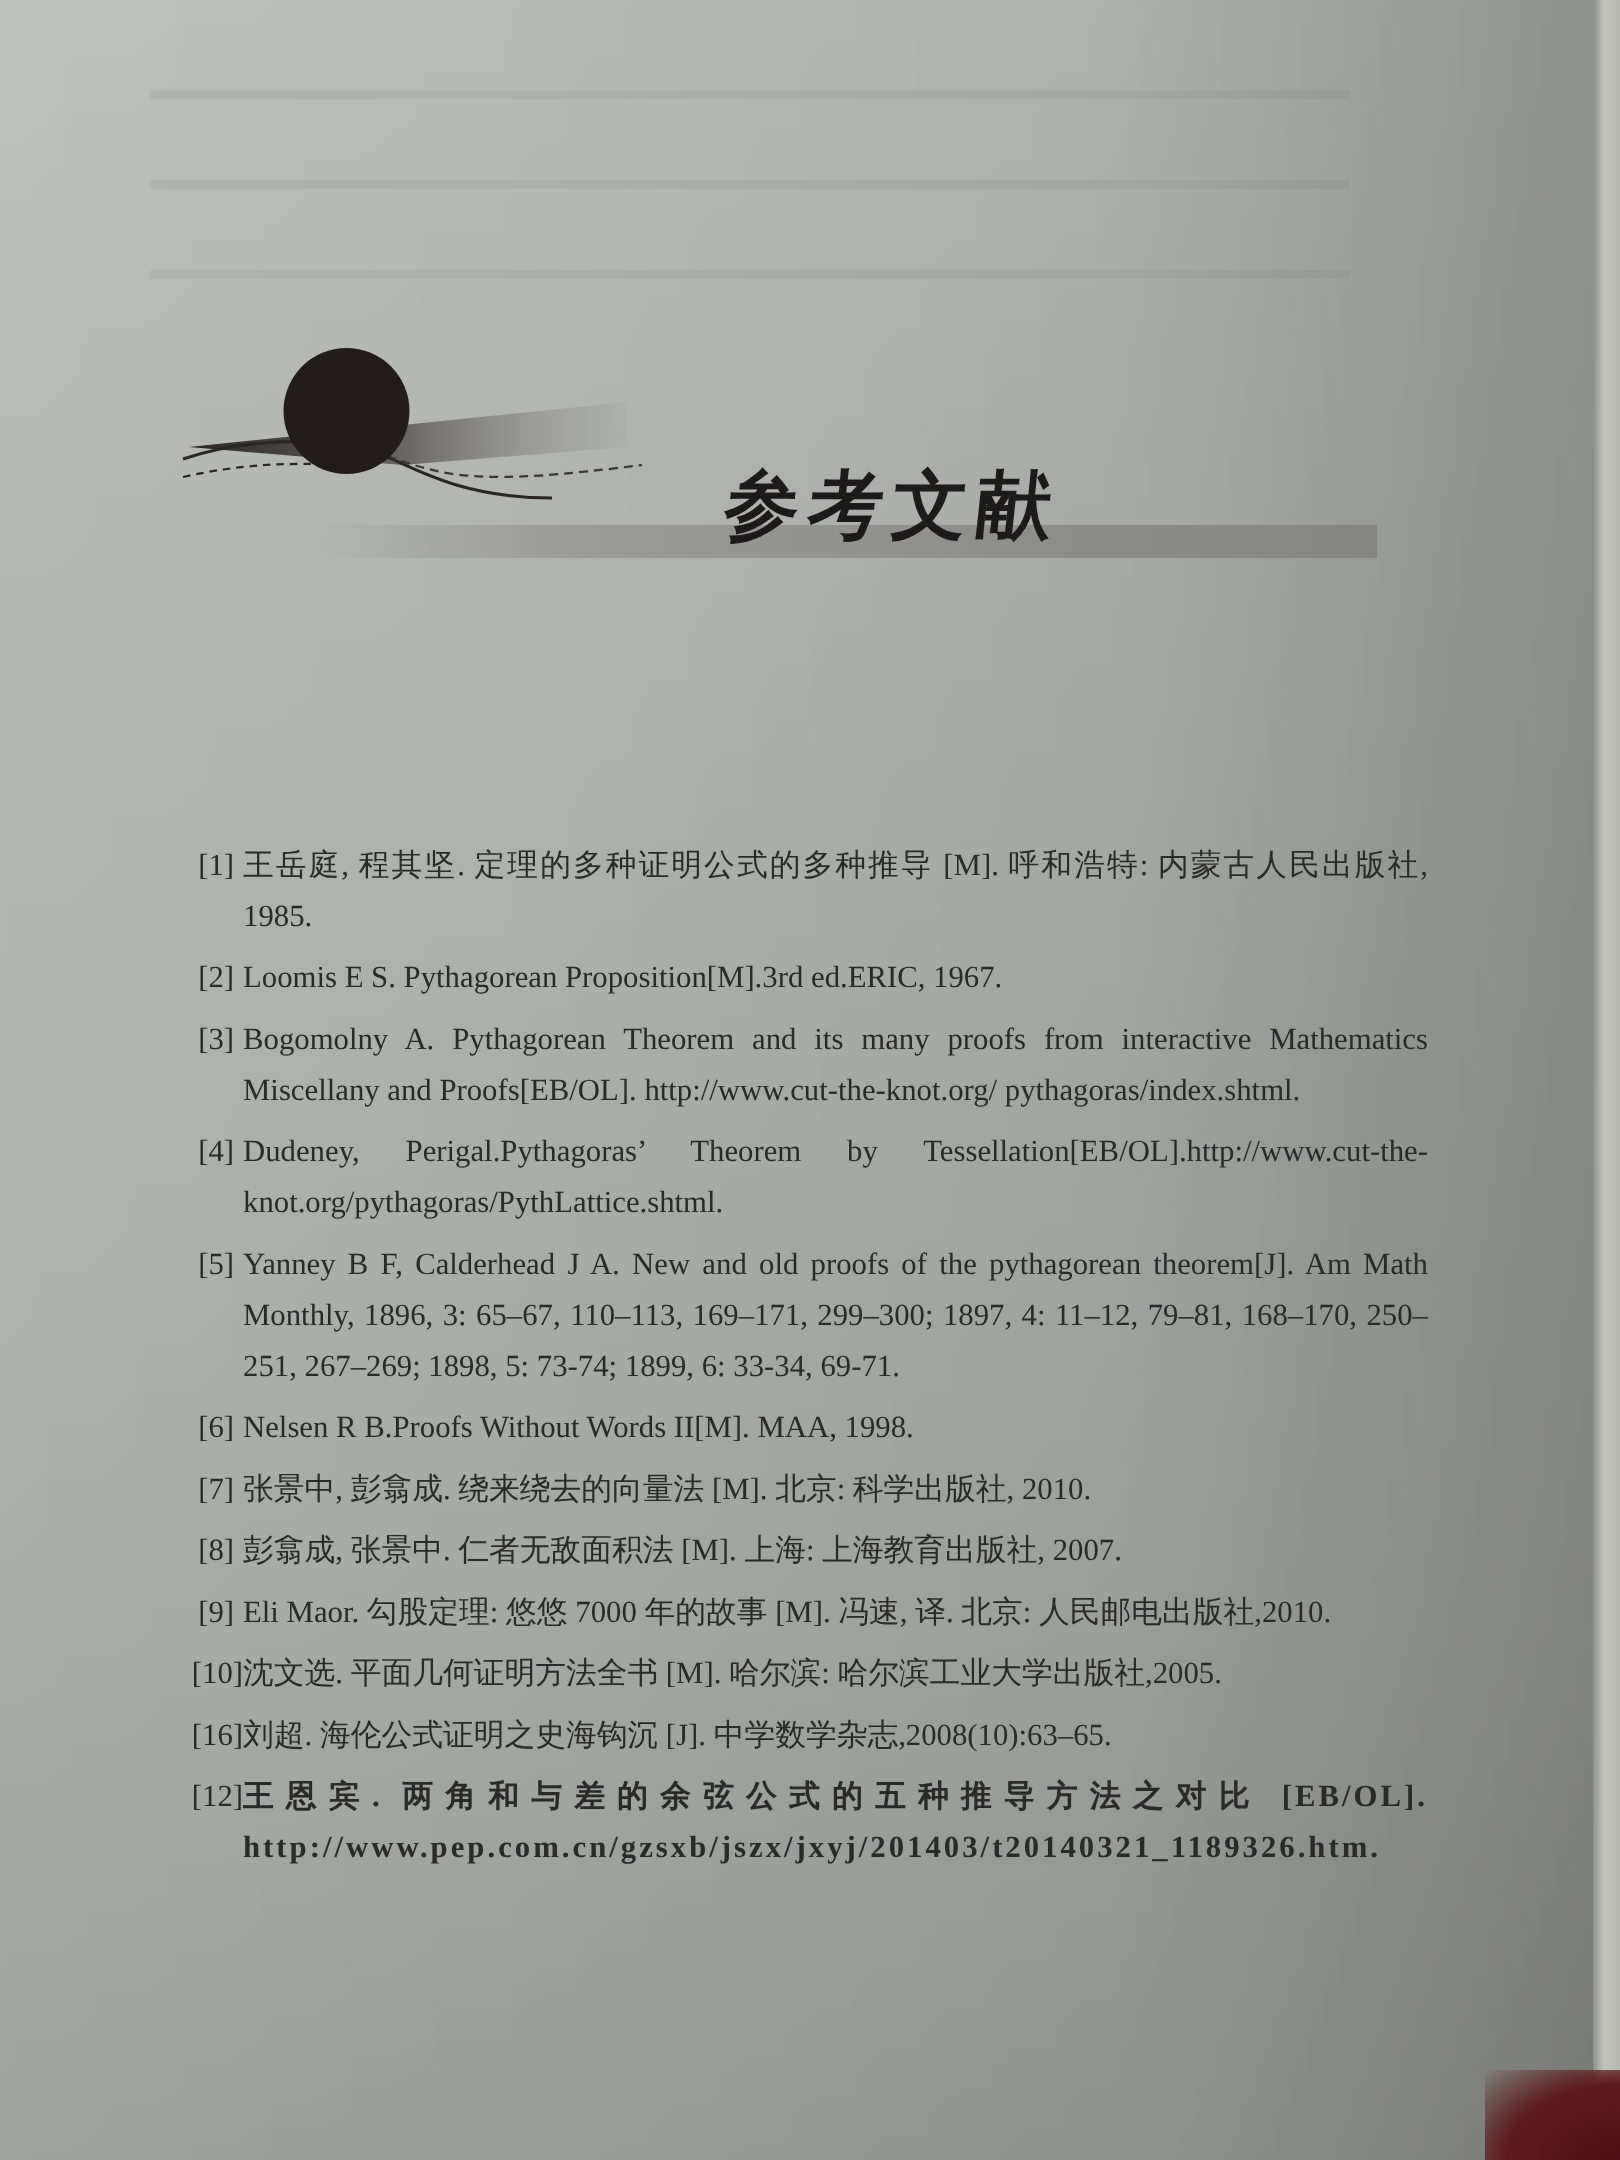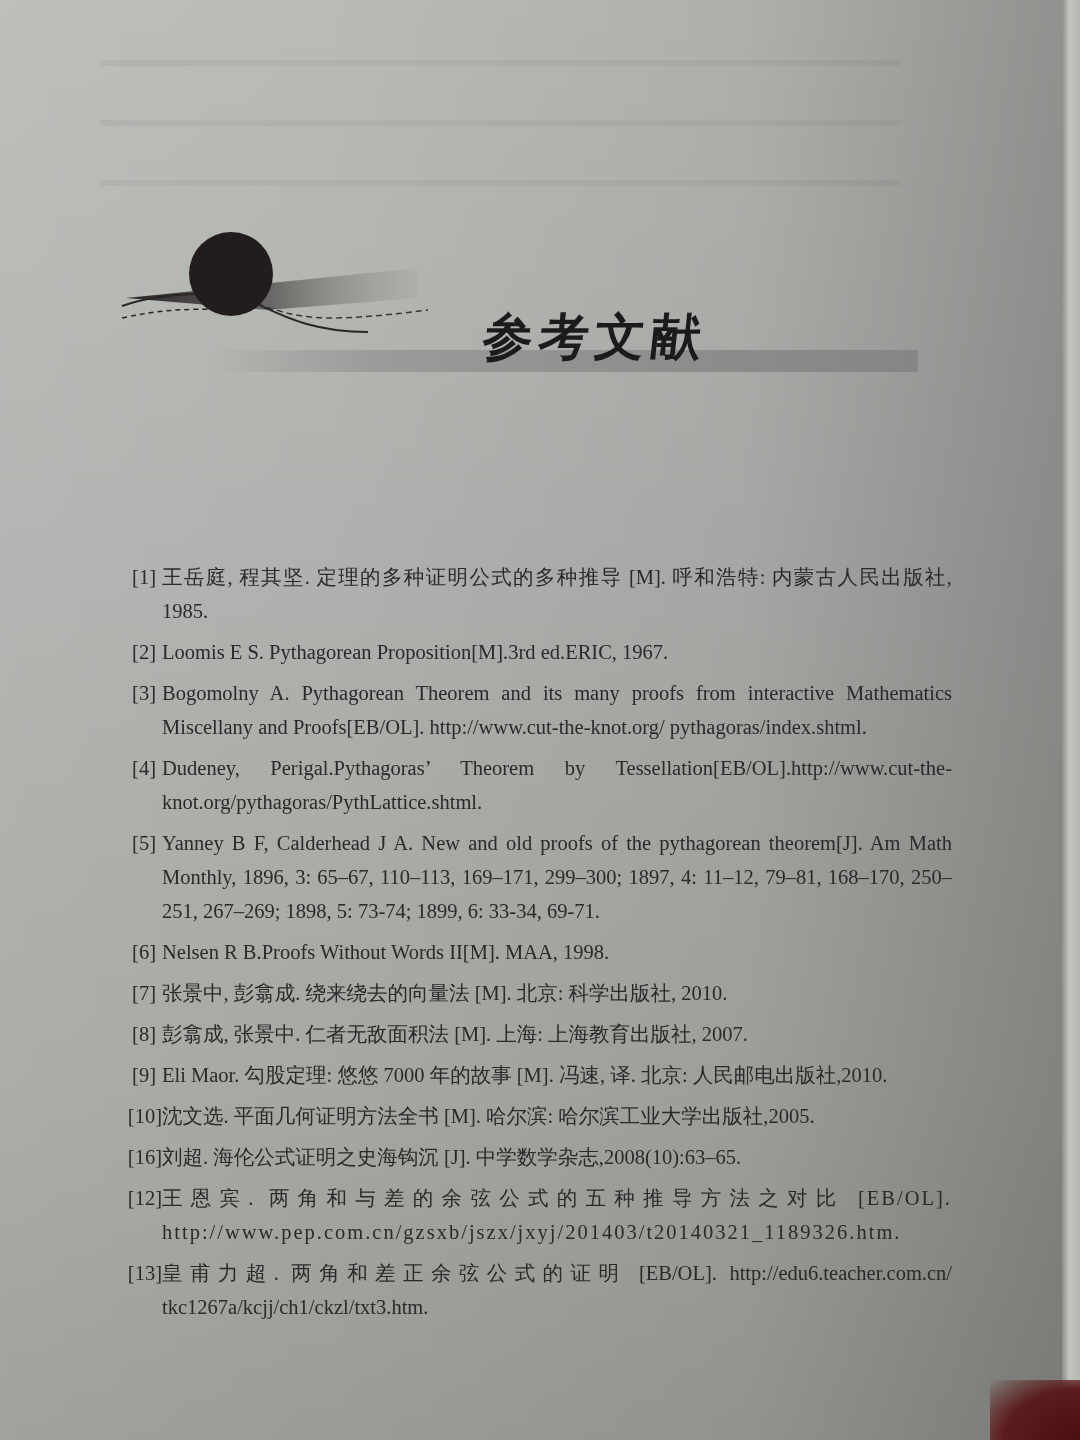"王恩宾. 两角和与差的余弦公式的五种推导方法之对比 [EB/OL]." .ref.spaced .text { font-weight: none -> bold }
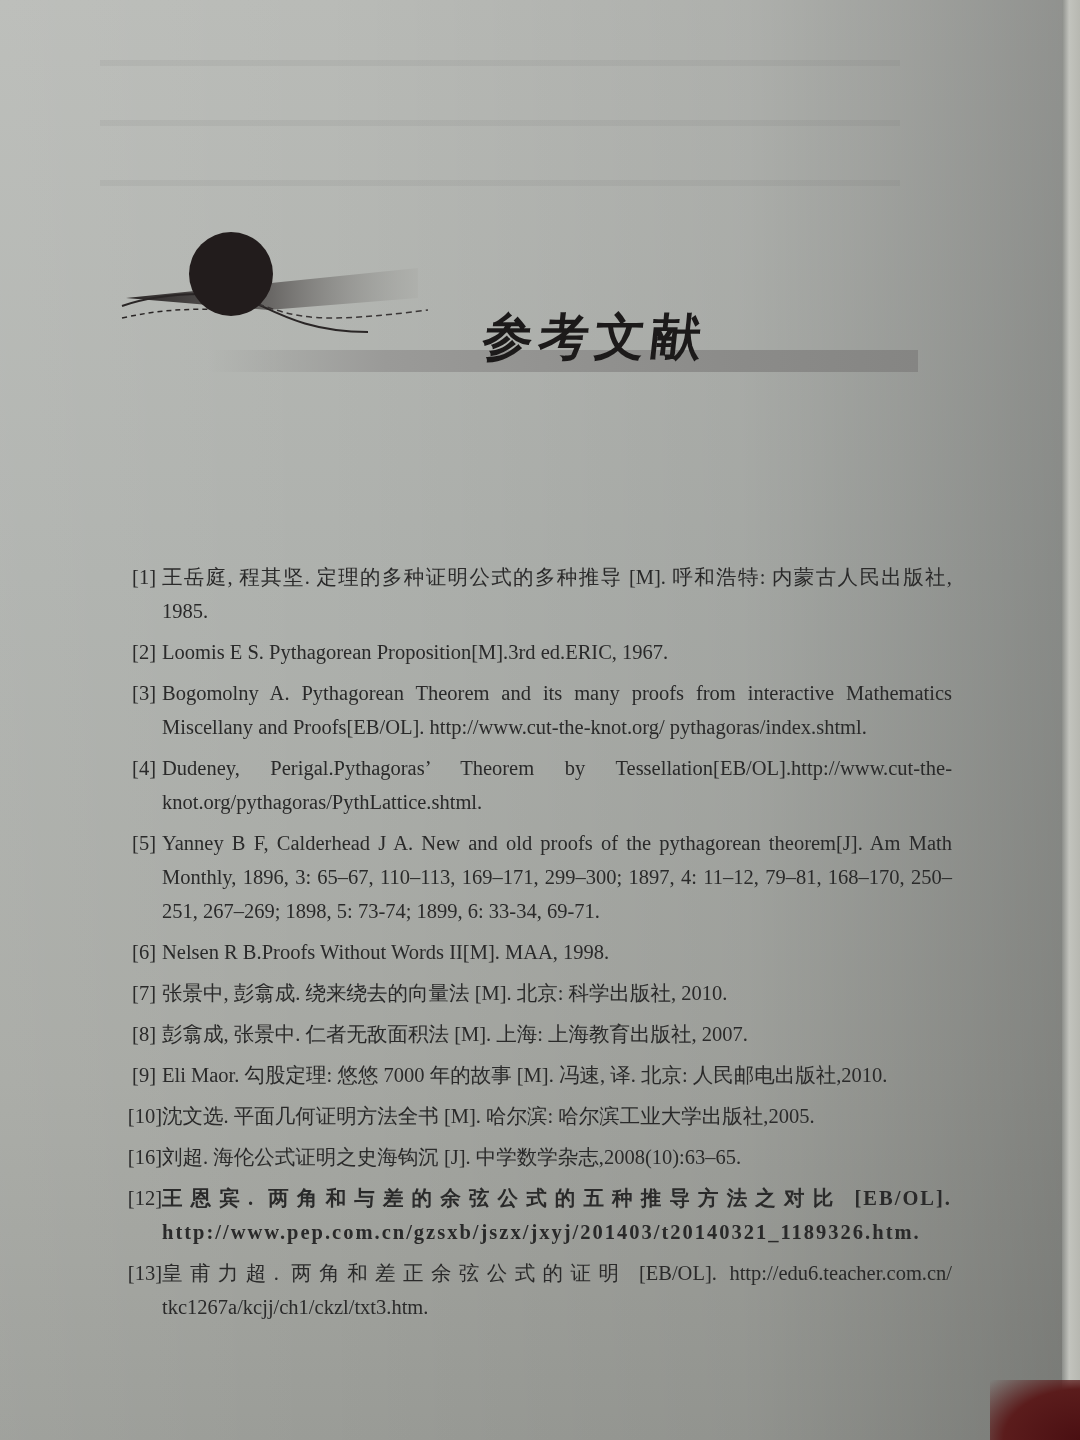"[13]" div.ref { html: <div> <span>[13]</span> <span>皇甫力超. 两角和差正余弦公式的证明 [EB/OL]. http://edu6.teacher.com.cn/ tkc1267a/kcjj/ch1/ckzl/txt3.htm.</span> </div> -> none }
